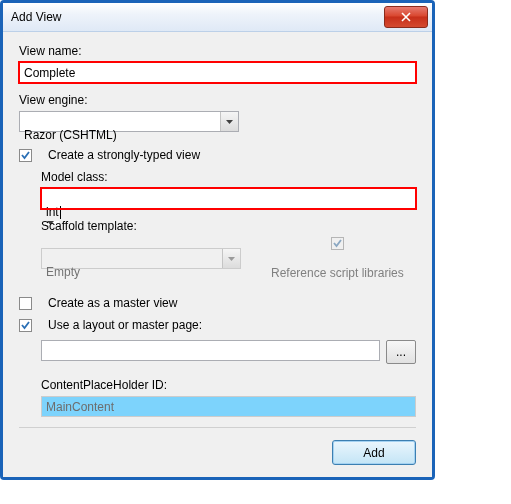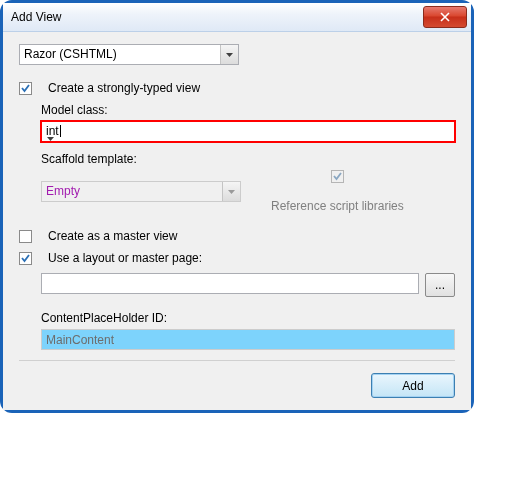"Add View" .window { border-radius: 12px -> 4px; width: 474px -> 435px }
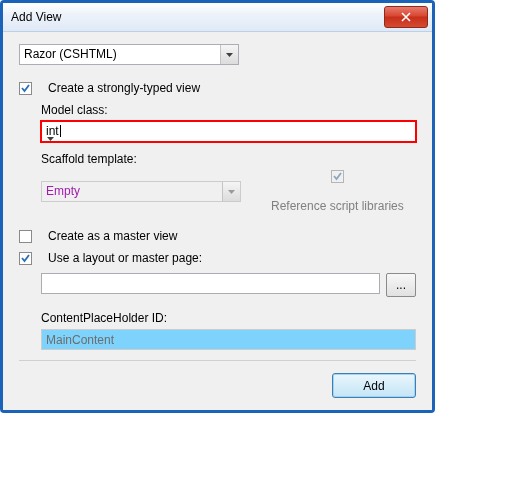"View name:" div.row { html: none -> <div> <span>View name:</span> <input> </div> }
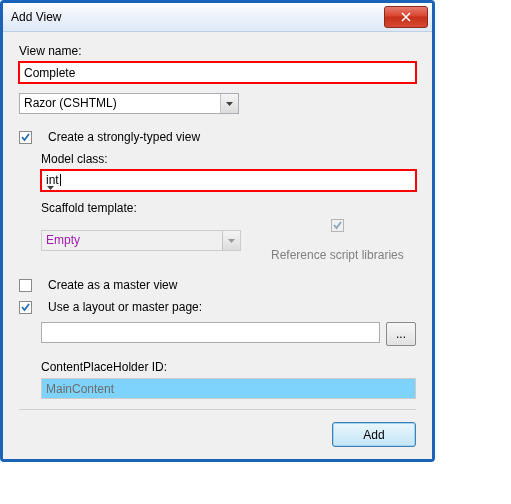"View engine:" span.label { html: none -> <span>View engine:</span> }
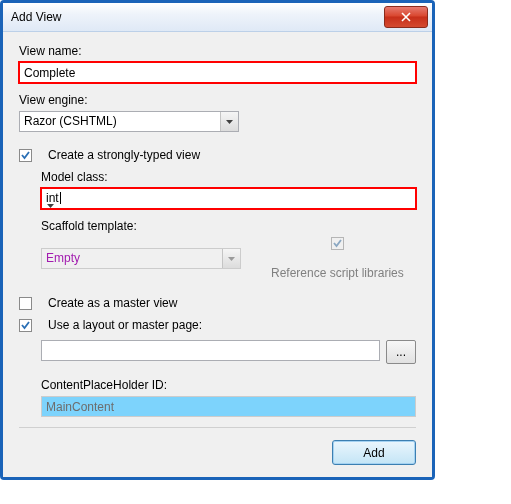"Razor (CSHTML)" .combo-value { padding: 2px 4px -> 16px 4px }
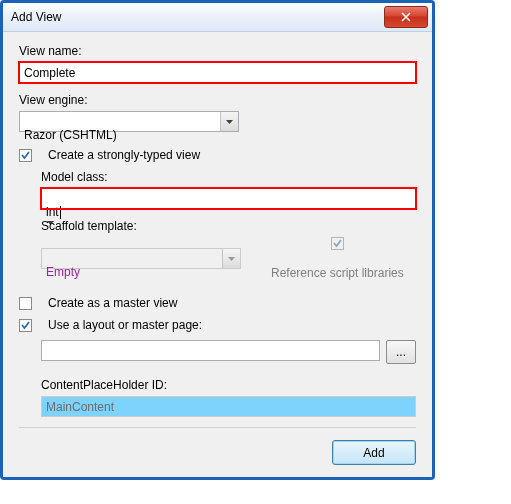"Empty" .combo.disabled .combo-value { color: #a21caf -> #737373 }
